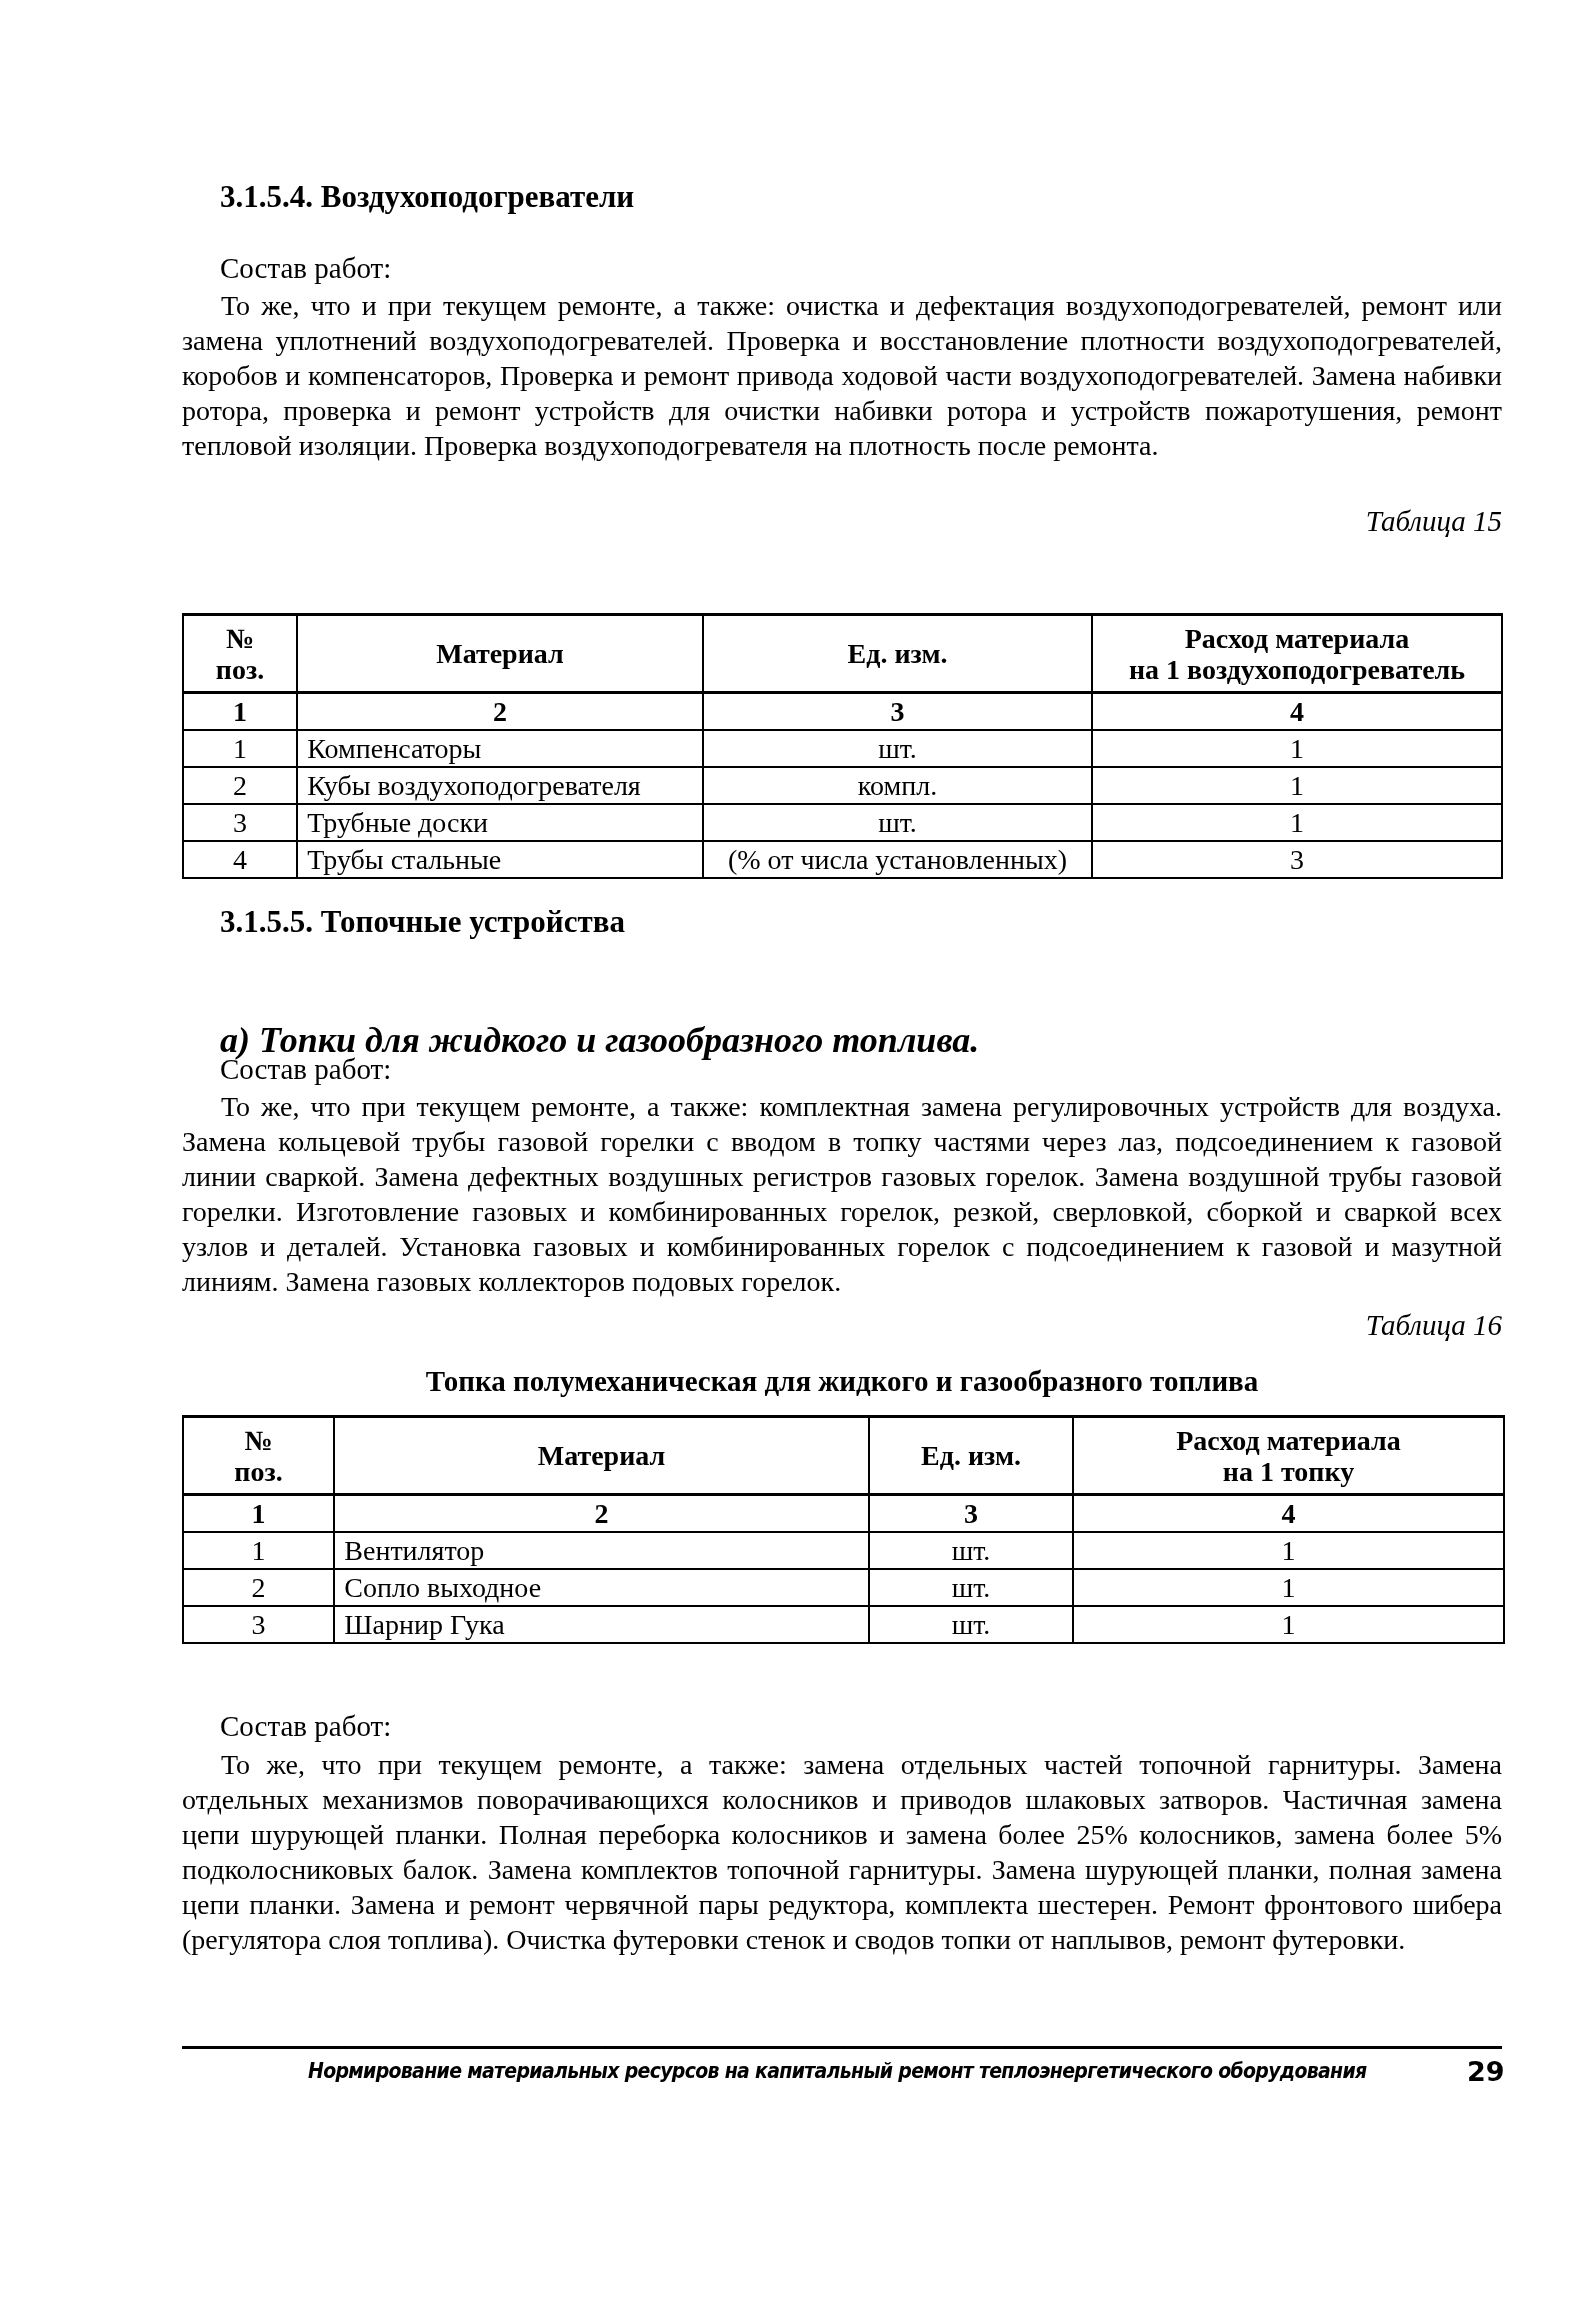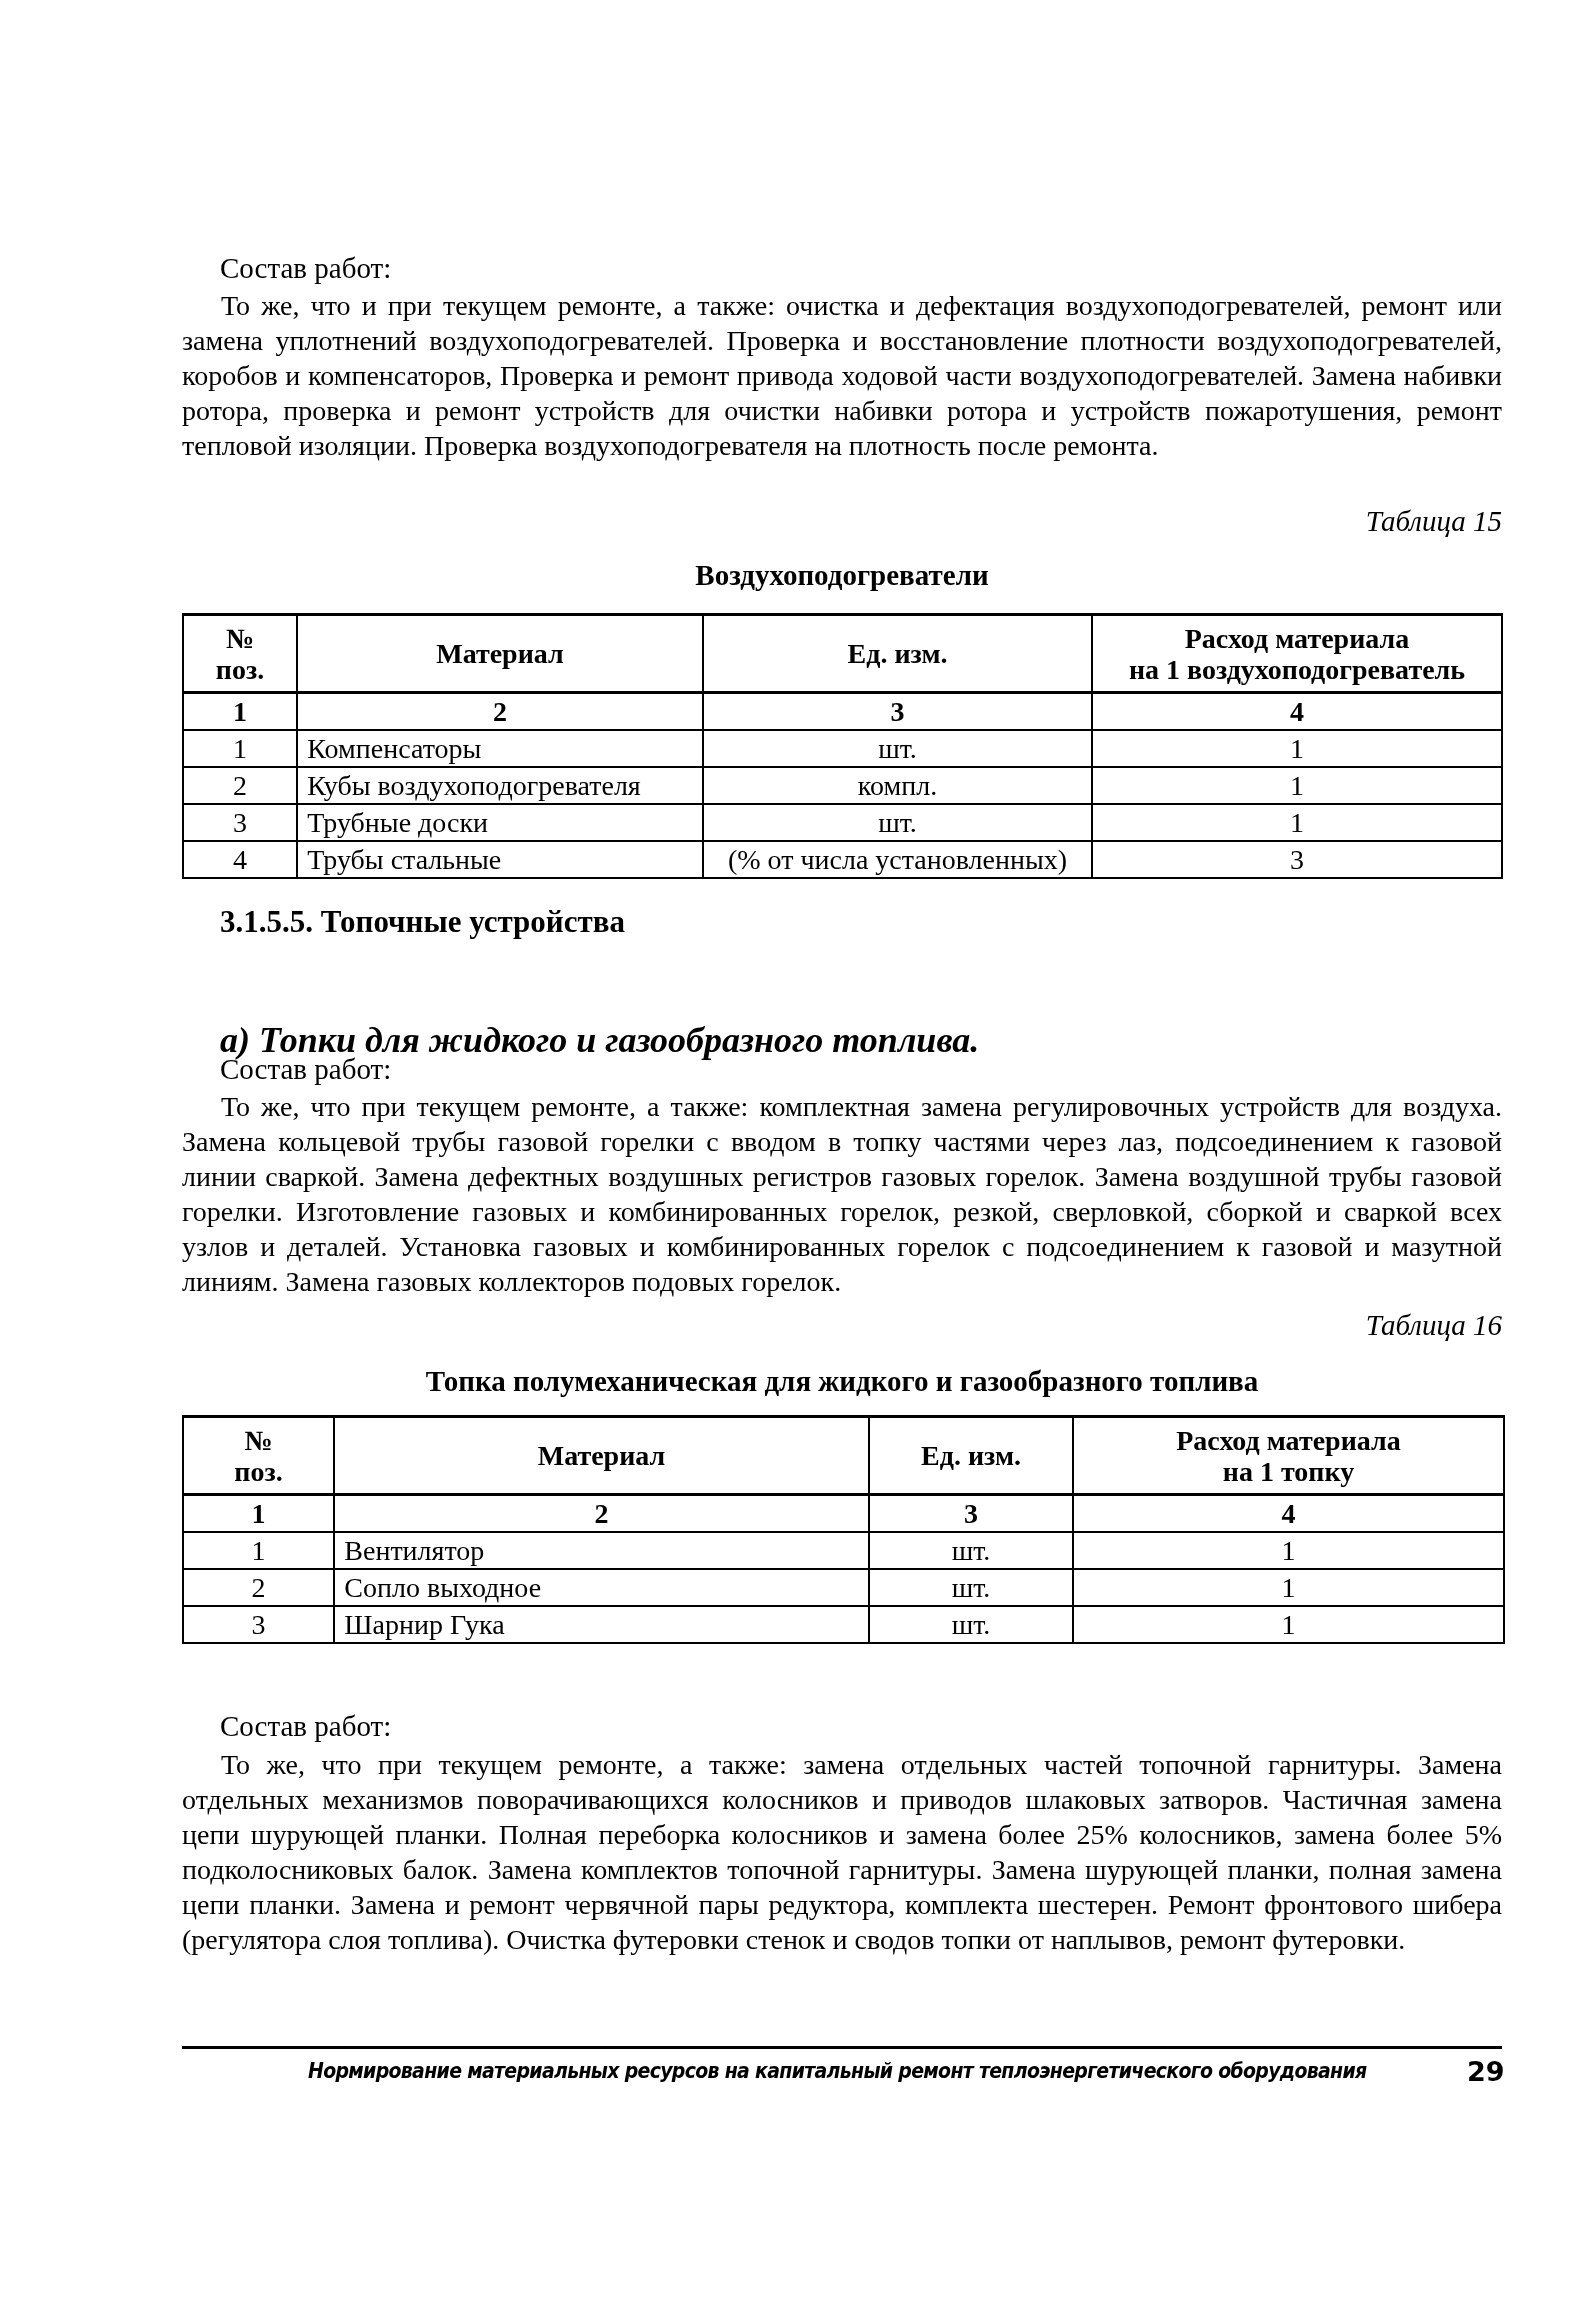"3.1.5.4. Воздухоподогреватели" div.abs { html: none -> <div>3.1.5.4. Воздухоподогреватели</div> }
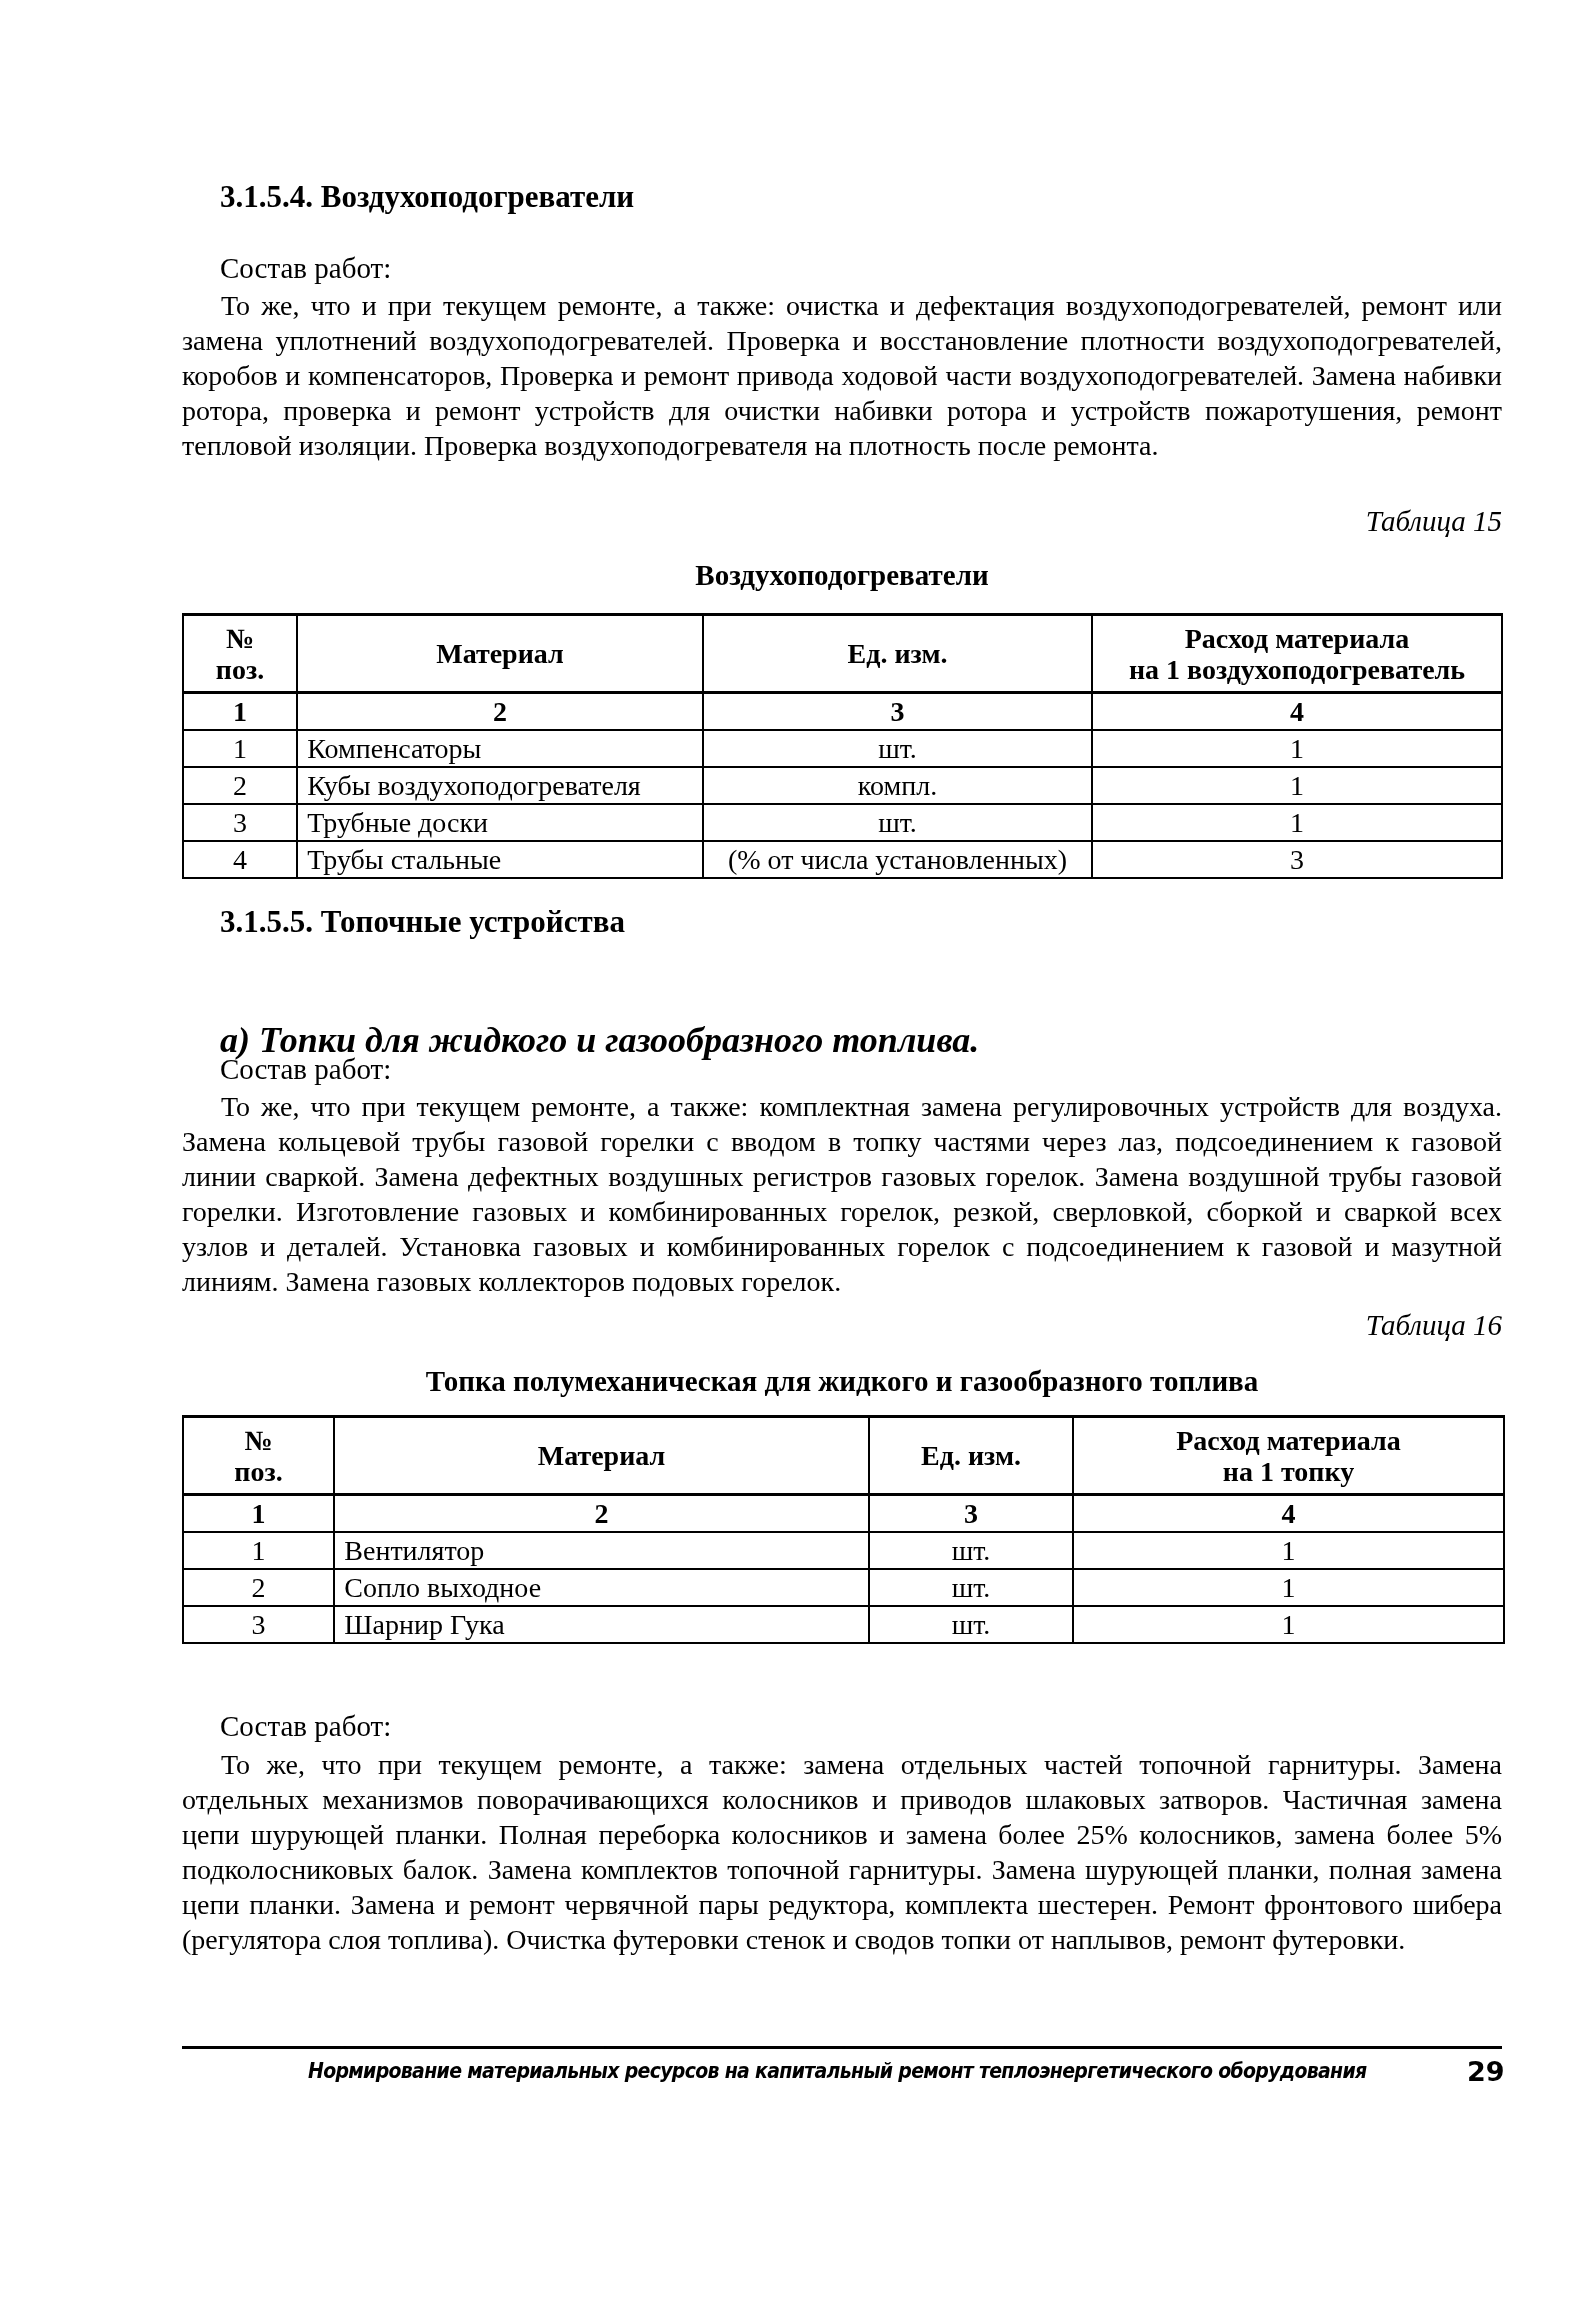"Воздухоподогреватели" div.abs { html: <div>Воздухоподогреватели</div> -> none }
